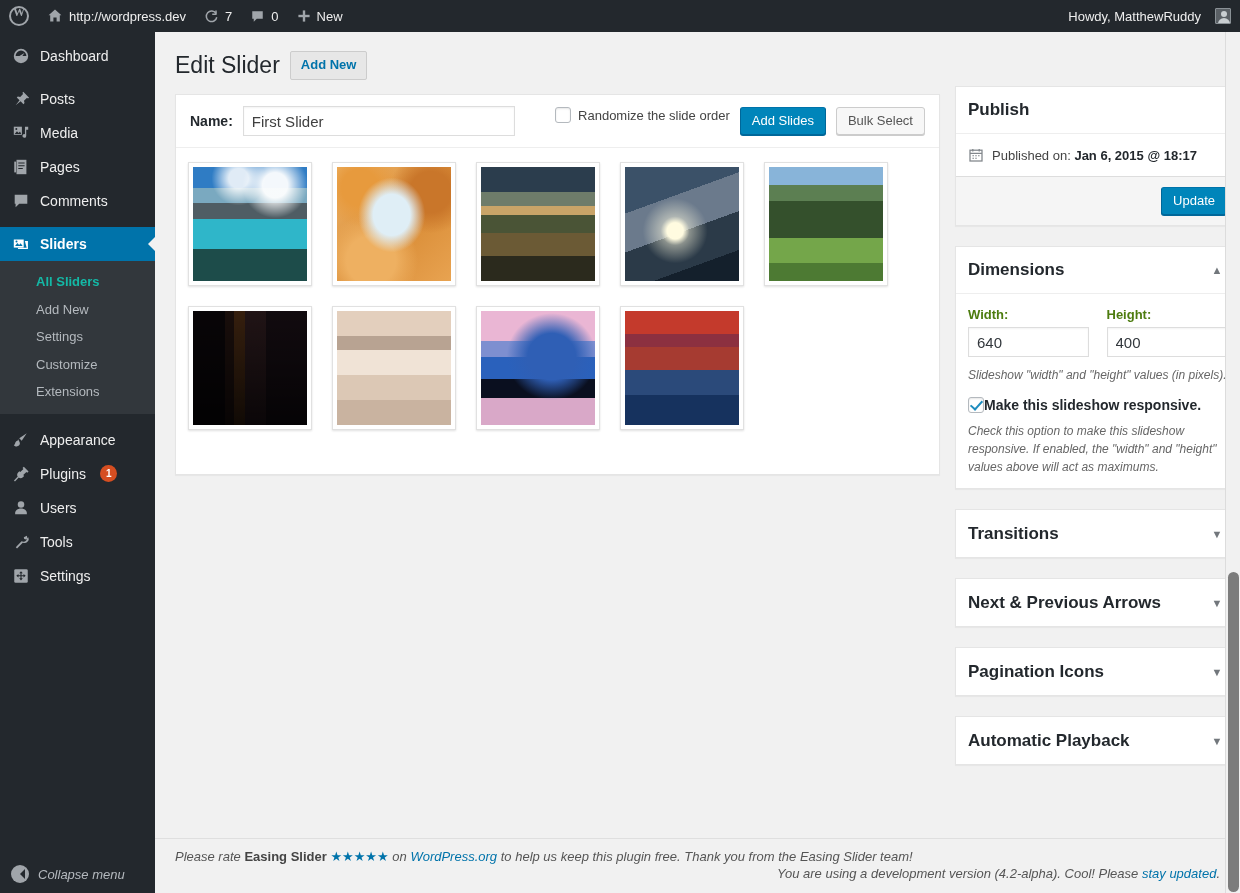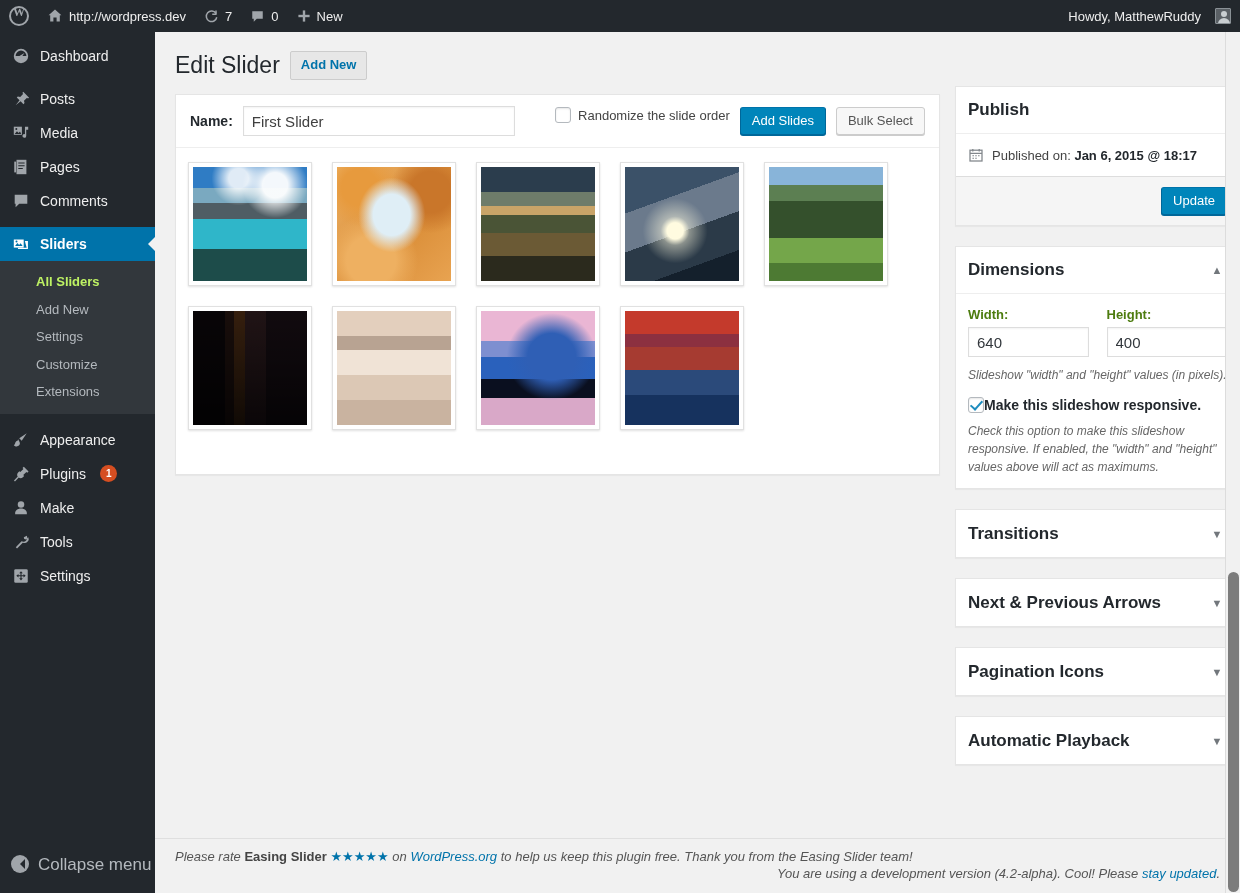"All Sliders" .submenu a.cur { color: #bef264 -> #14b8a6 }
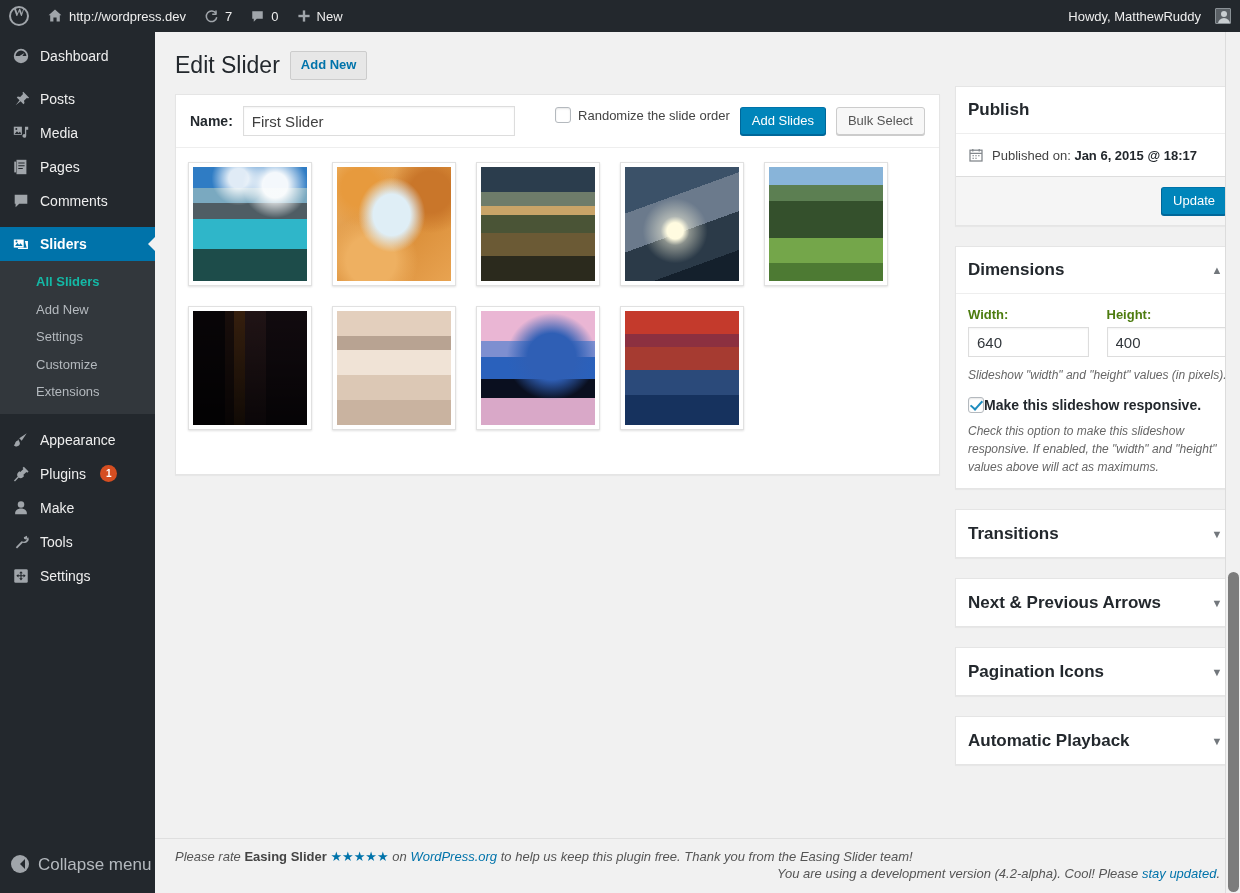"Make" span { text: Make -> Users }
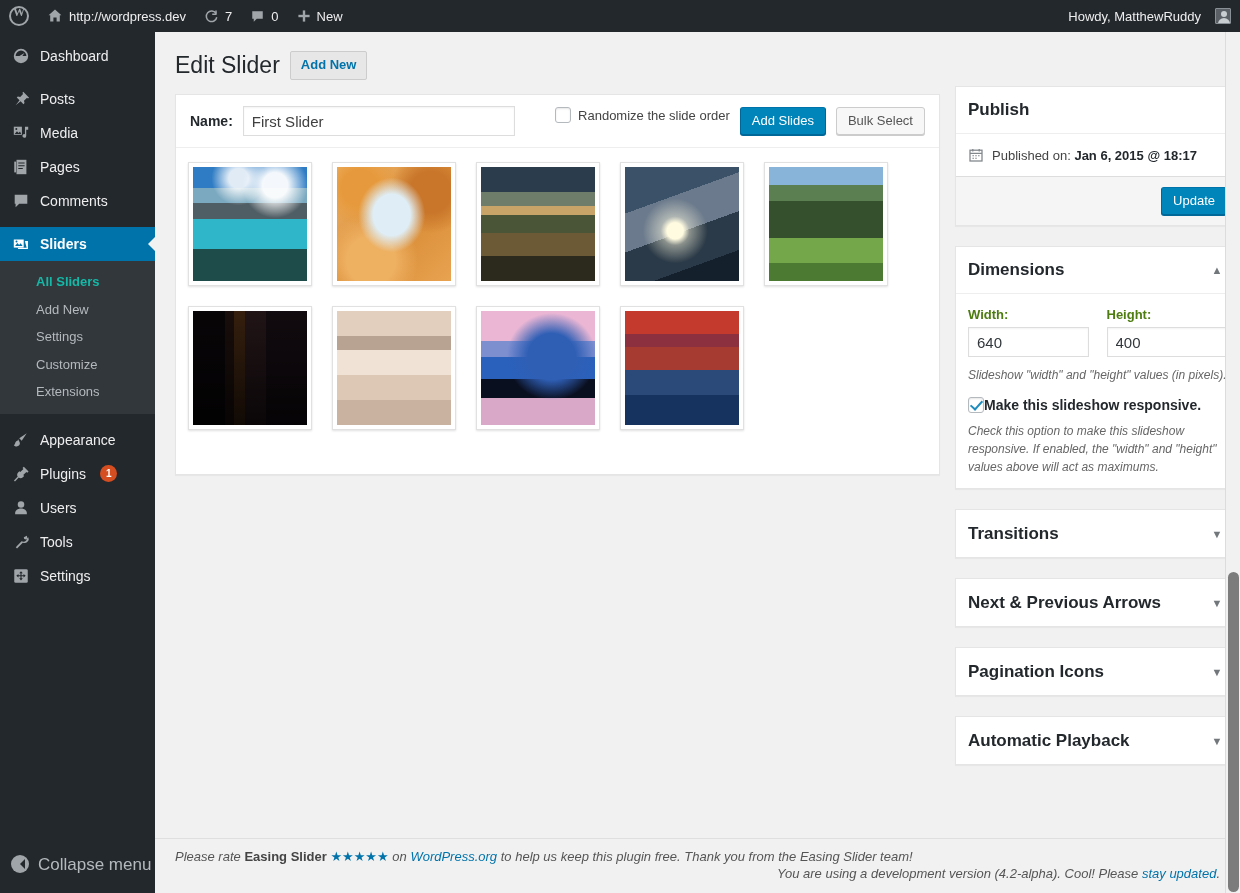"Collapse menu" #collapse { align-items: flex-start -> center; font-size: 17px -> 13px; font-style: none -> italic }
